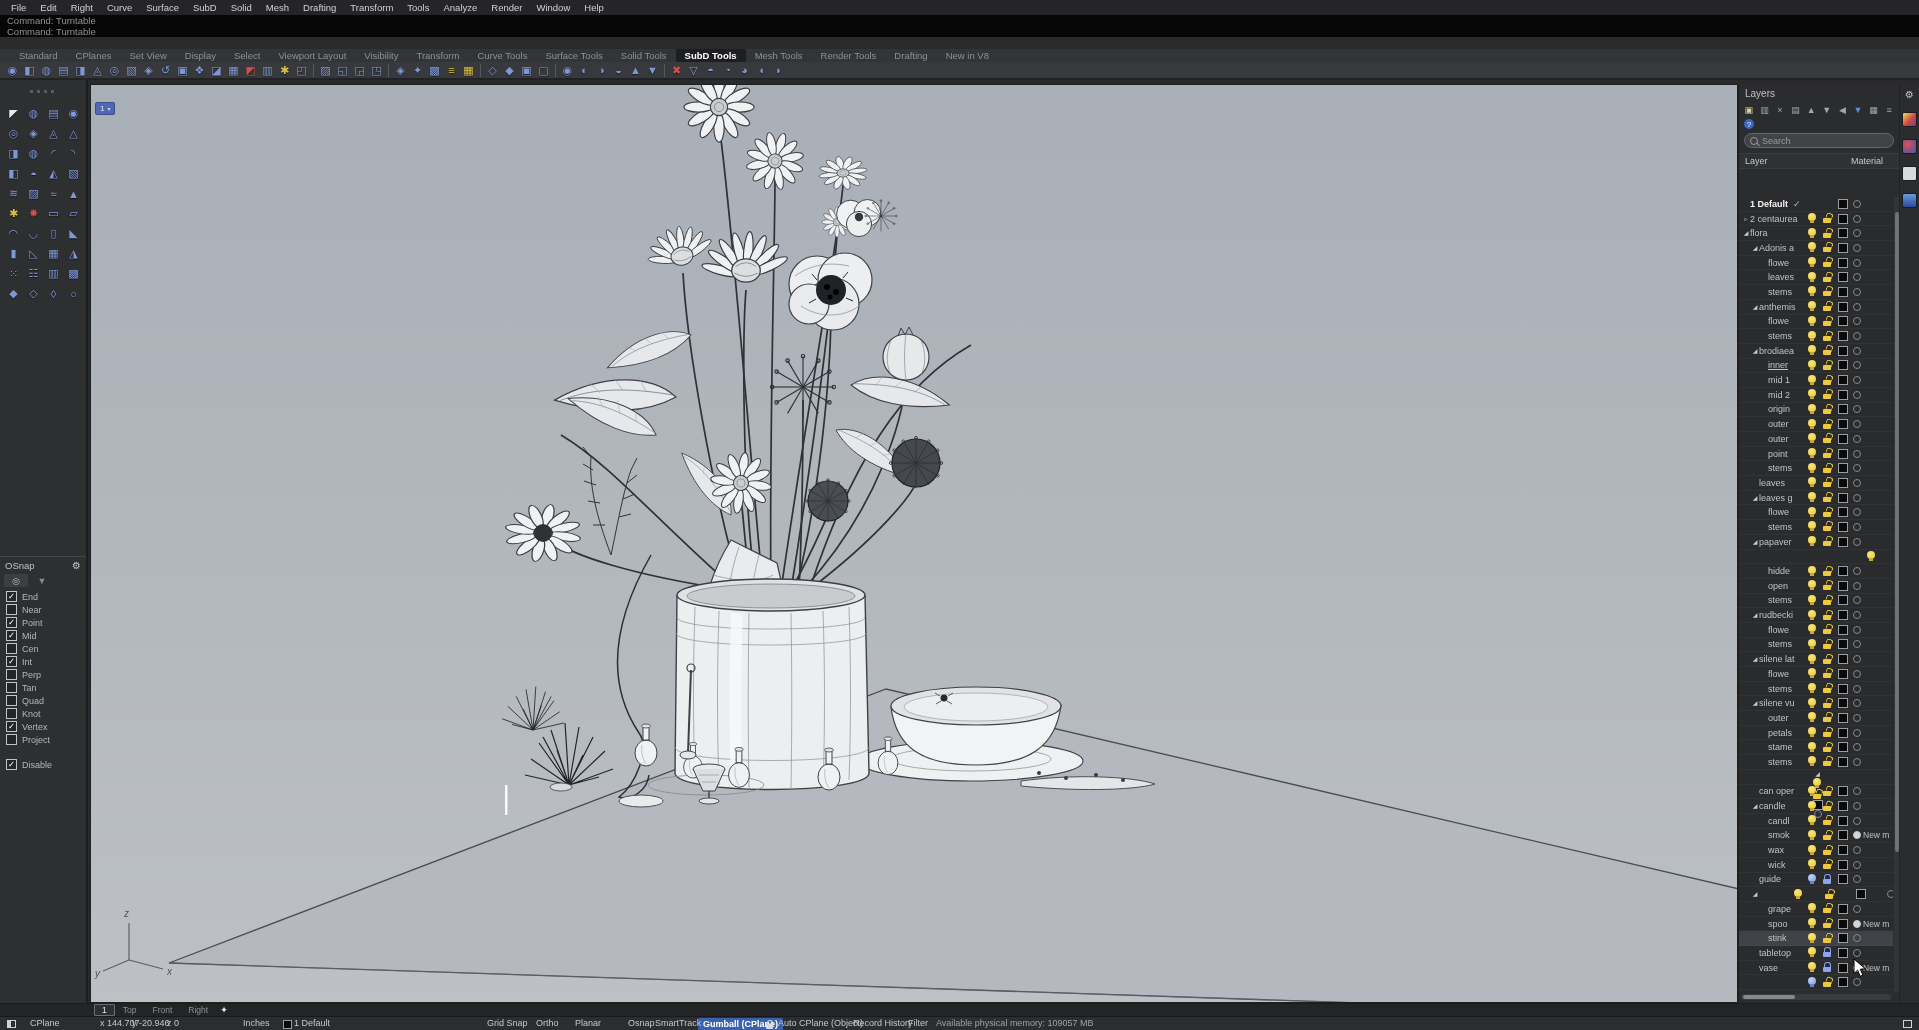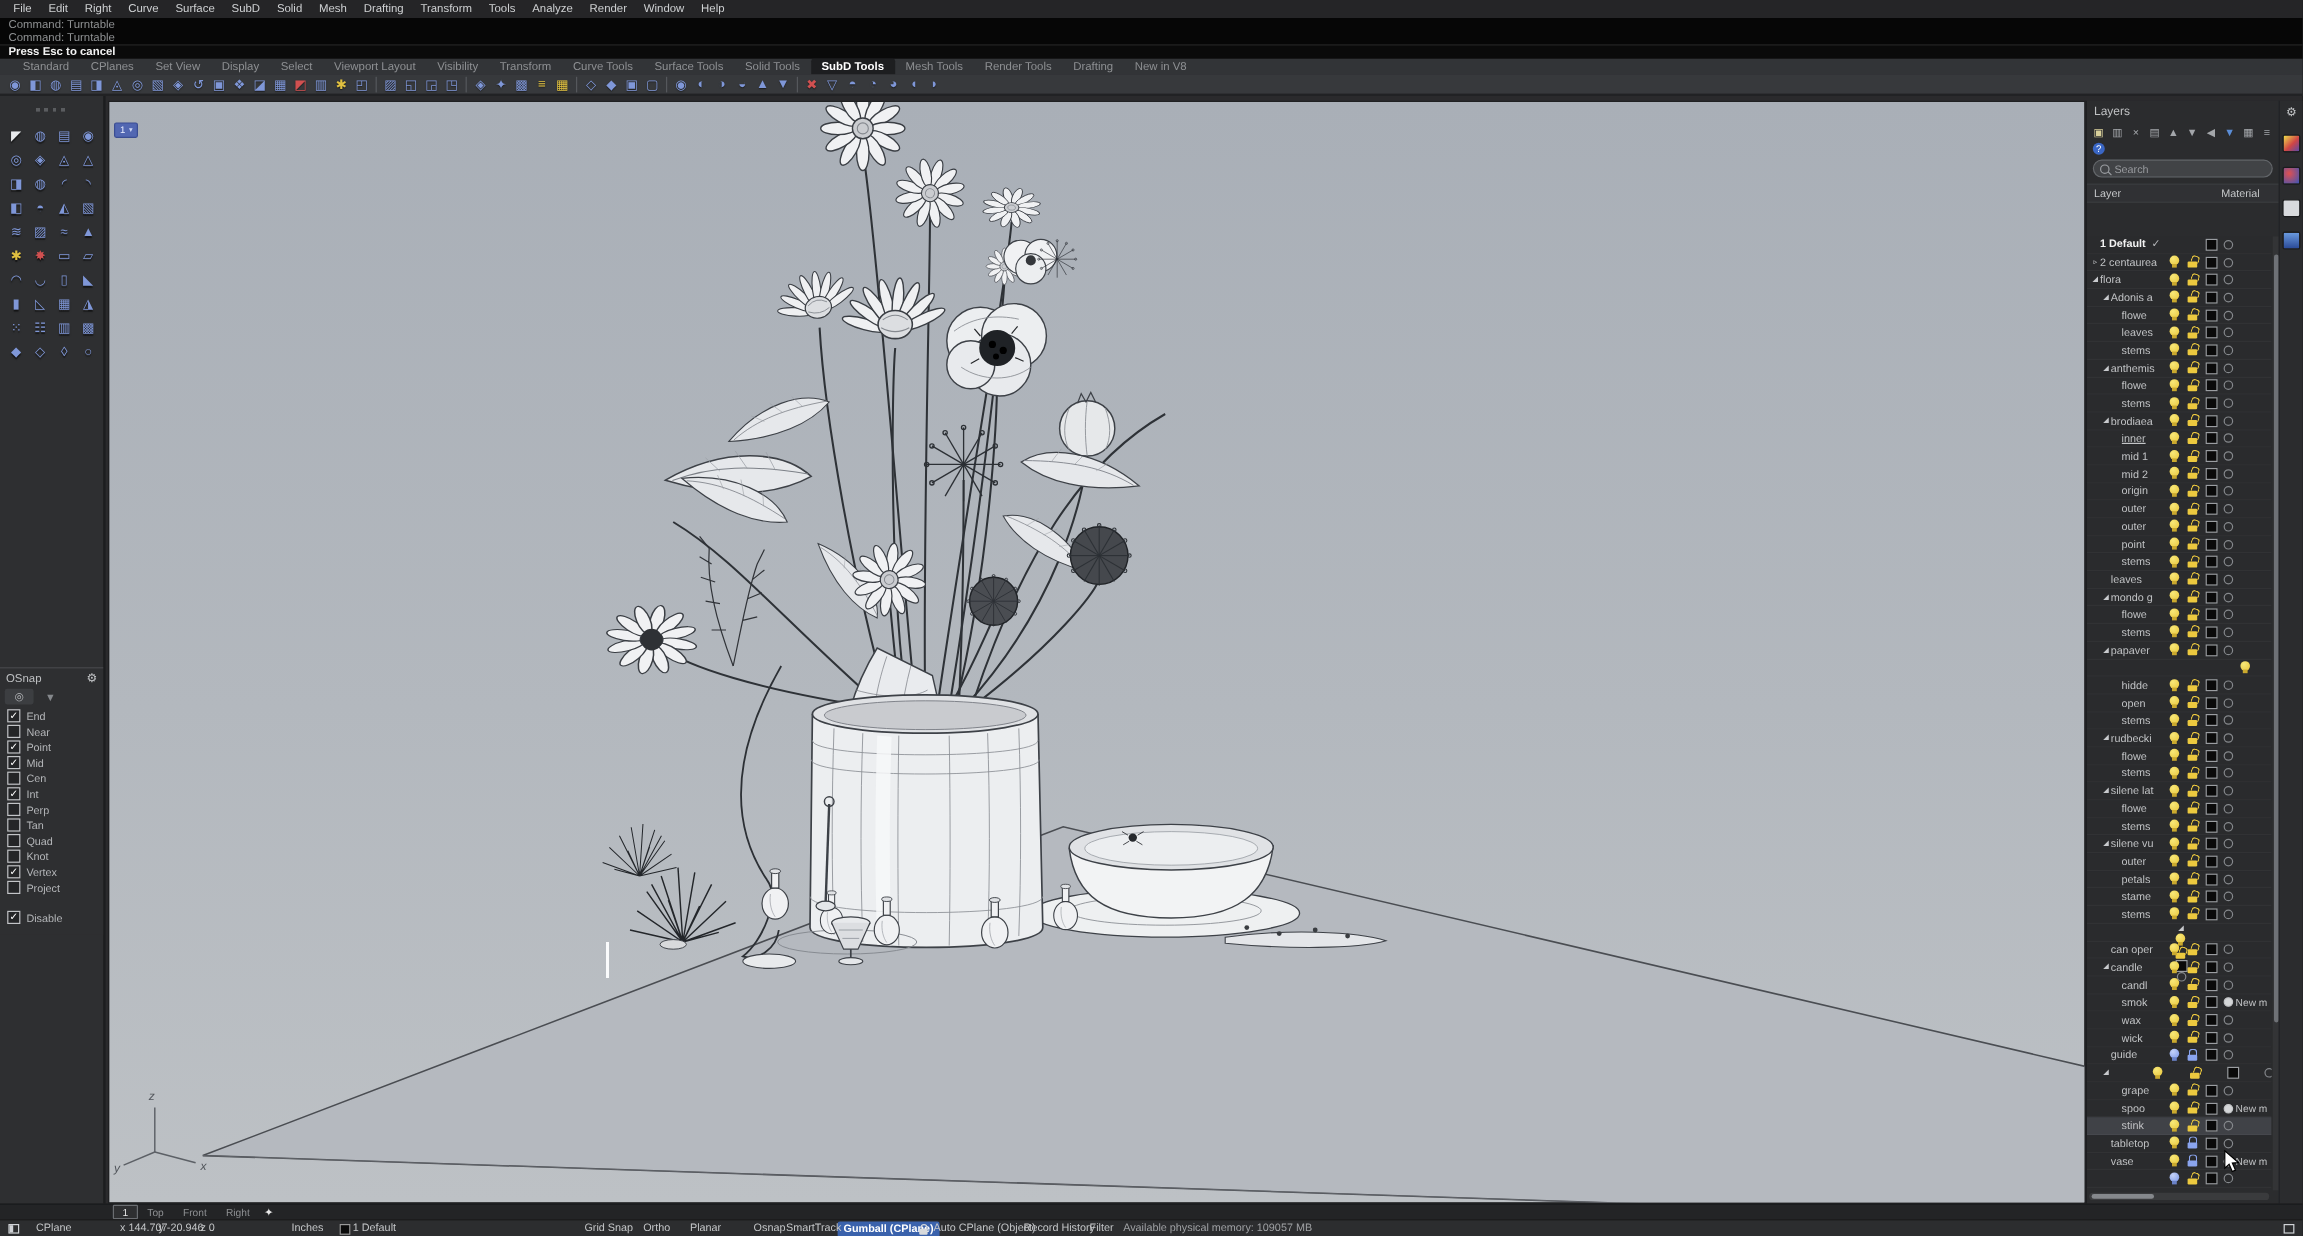"Press Esc to cancel" div { html: <div>Press Esc to cancel</div> -> none }
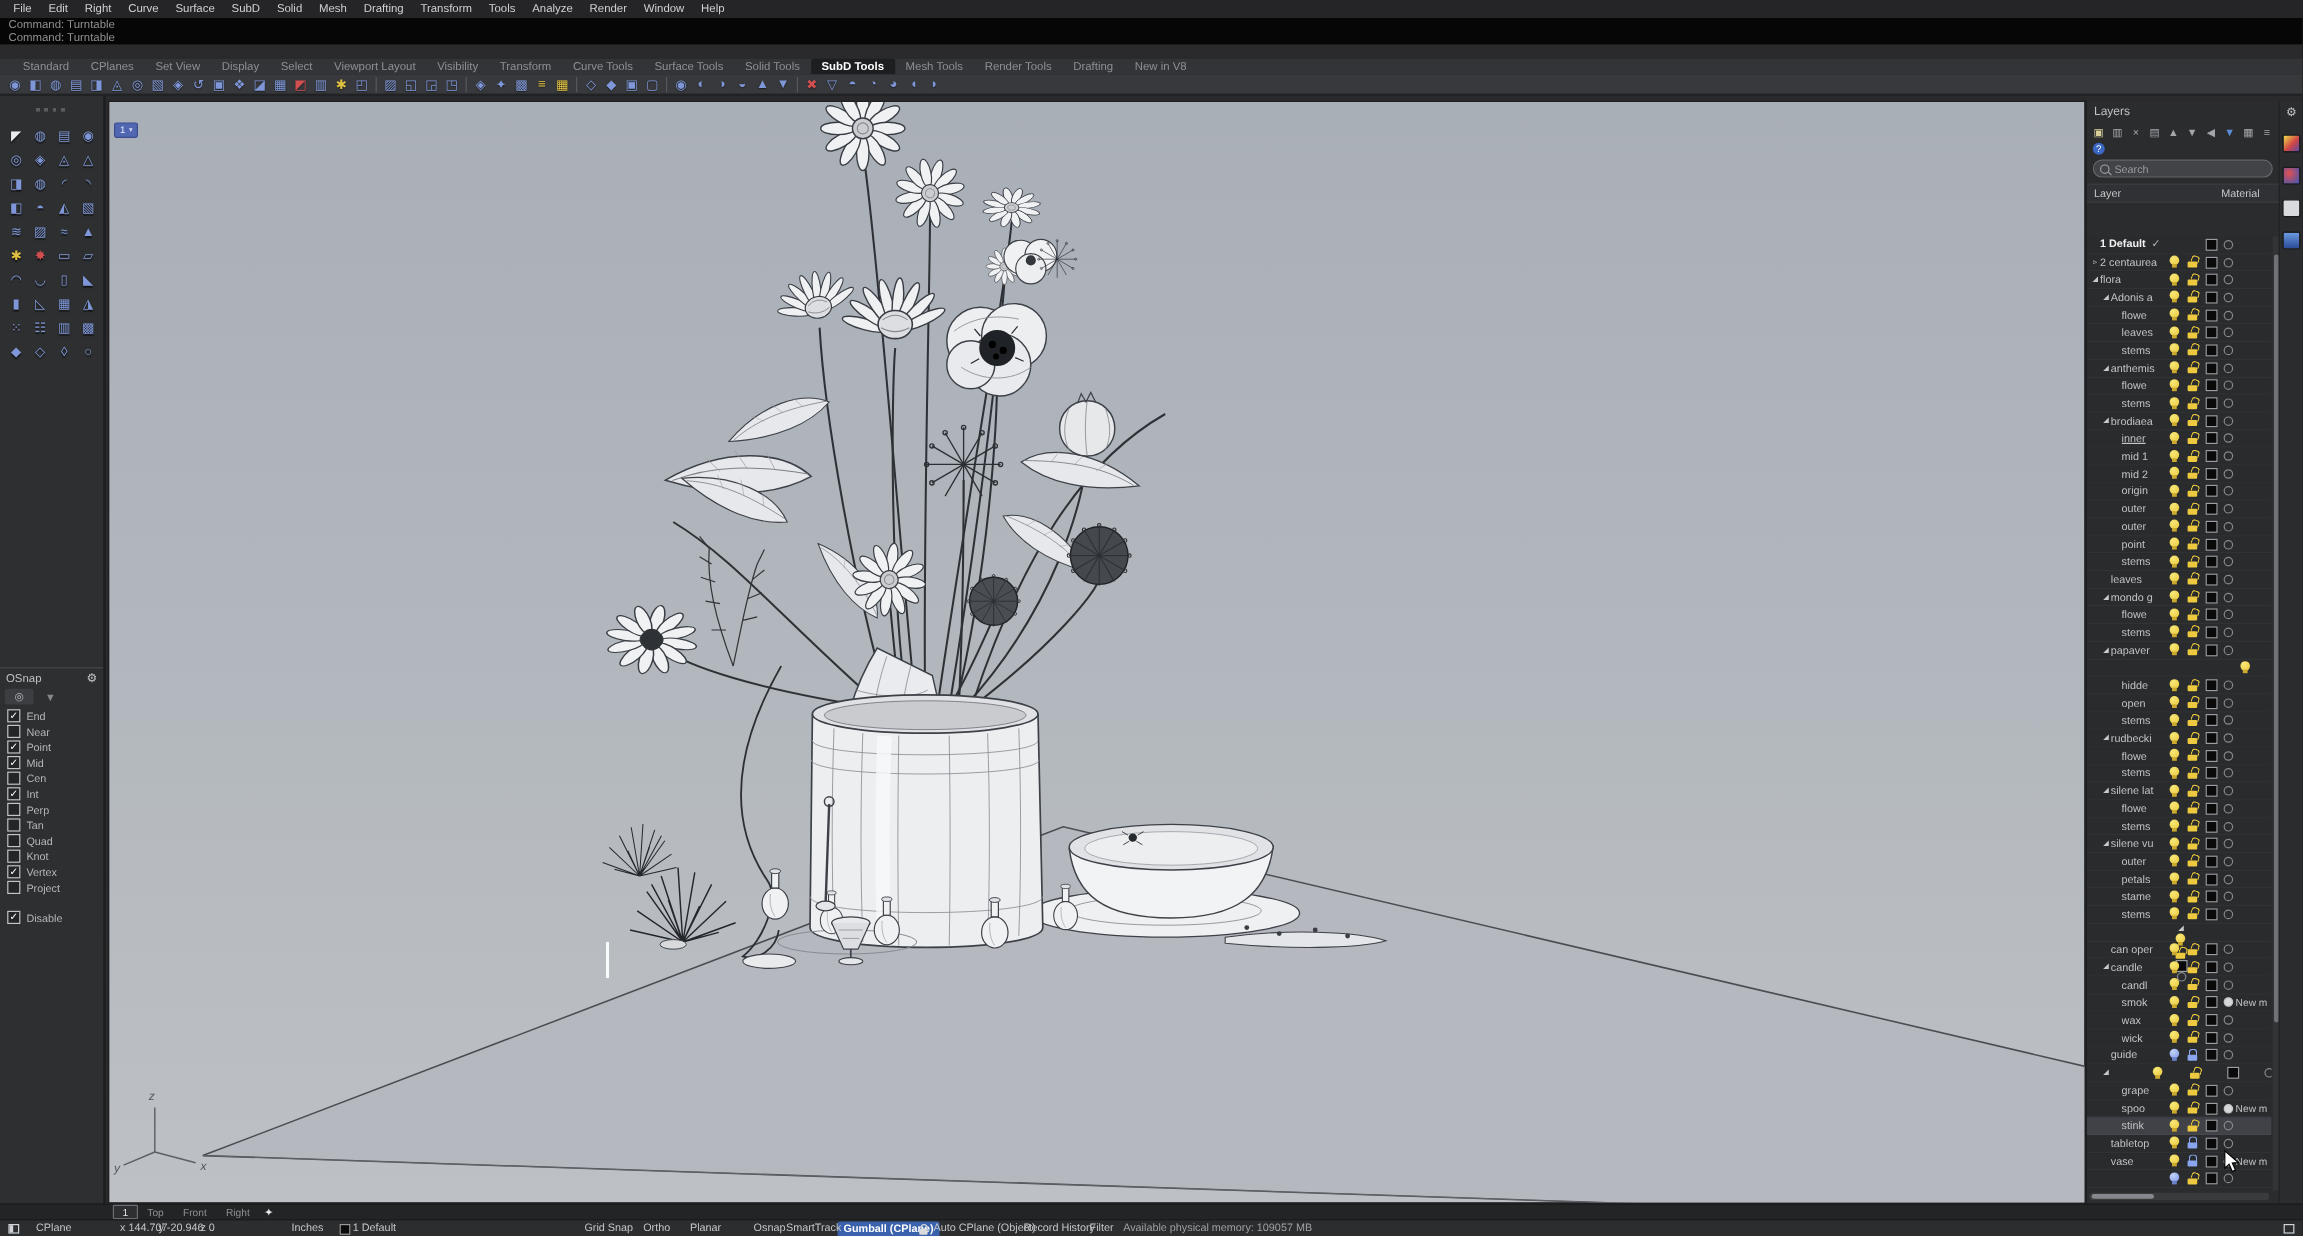"mondo g" div.lname { text: mondo -> leaves }
